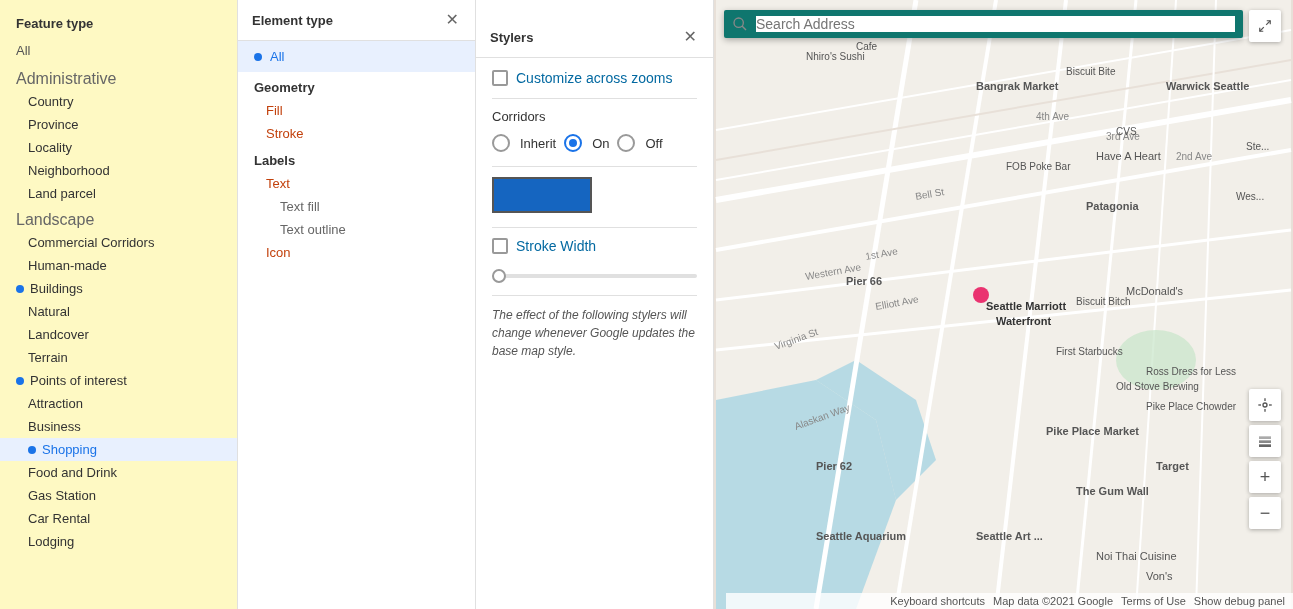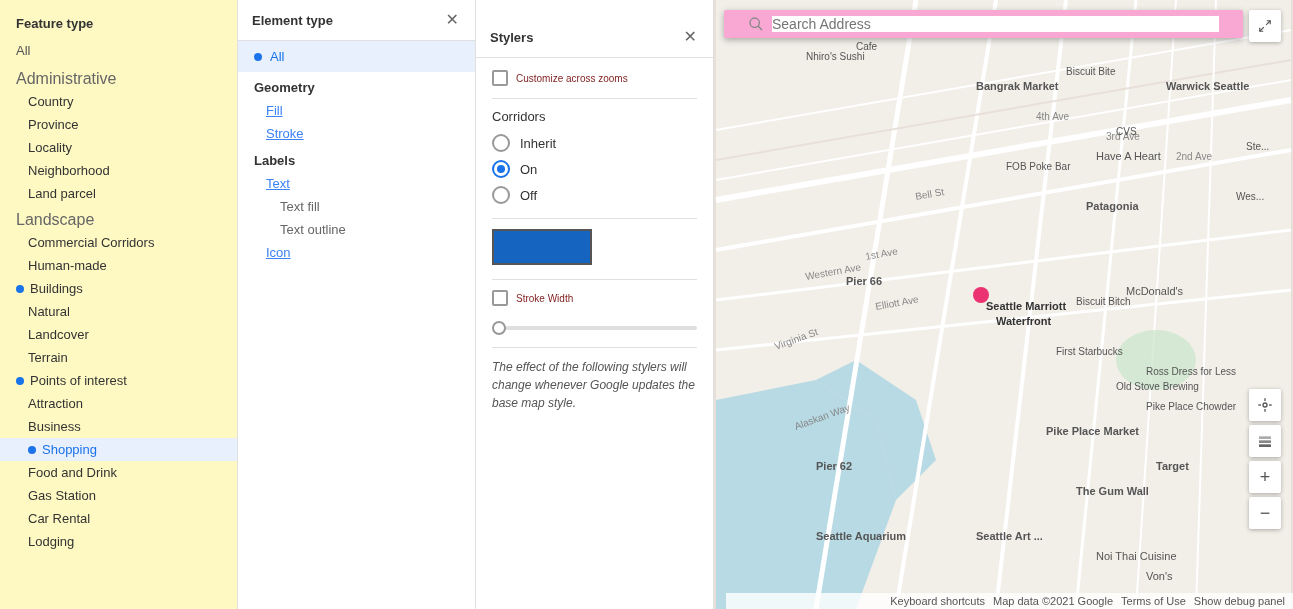"Search Address" .map-search { background: #f9a8d4 -> #0f766e; padding: 6px 24px -> 6px 8px }
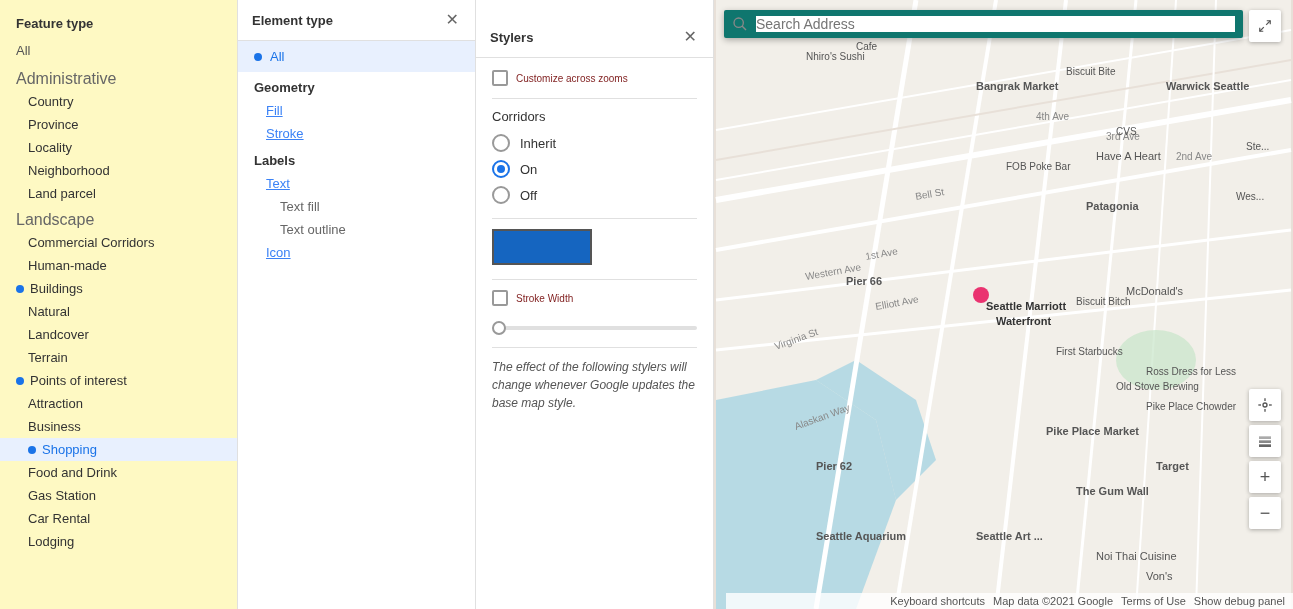"Customize across zooms" .styler-label { color: #7f1d1d -> #0369a1; font-size: 10px -> 14px }
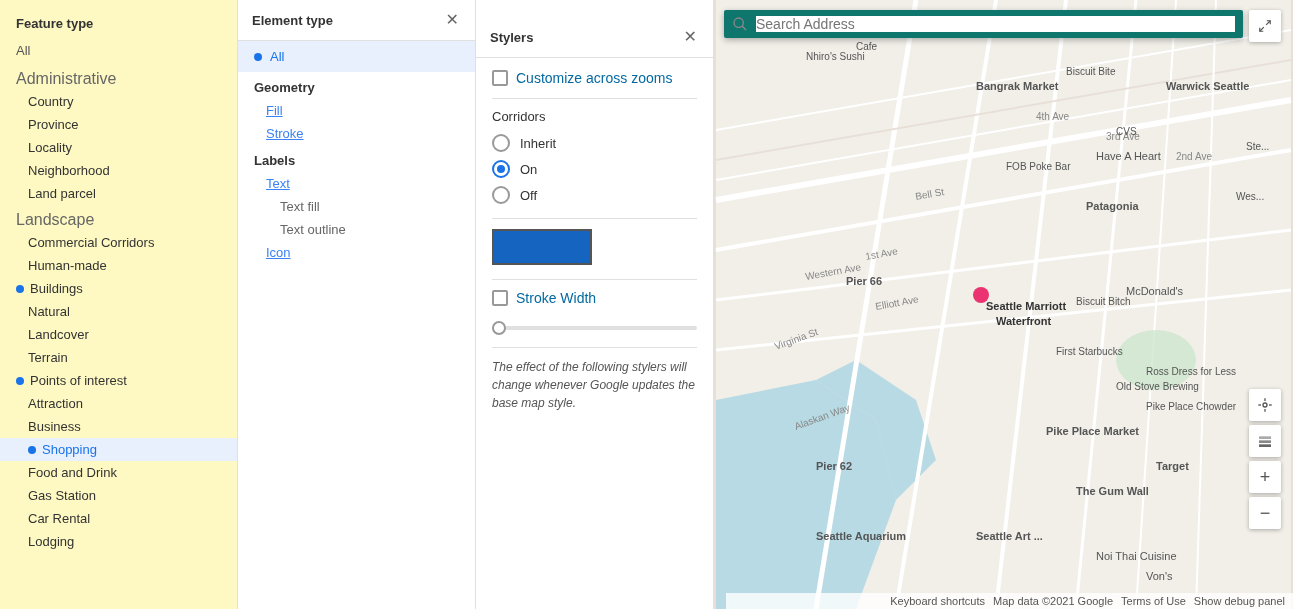"Fill" .element-item { color: #3b82f6 -> #c2410c; text-decoration: underline -> none }
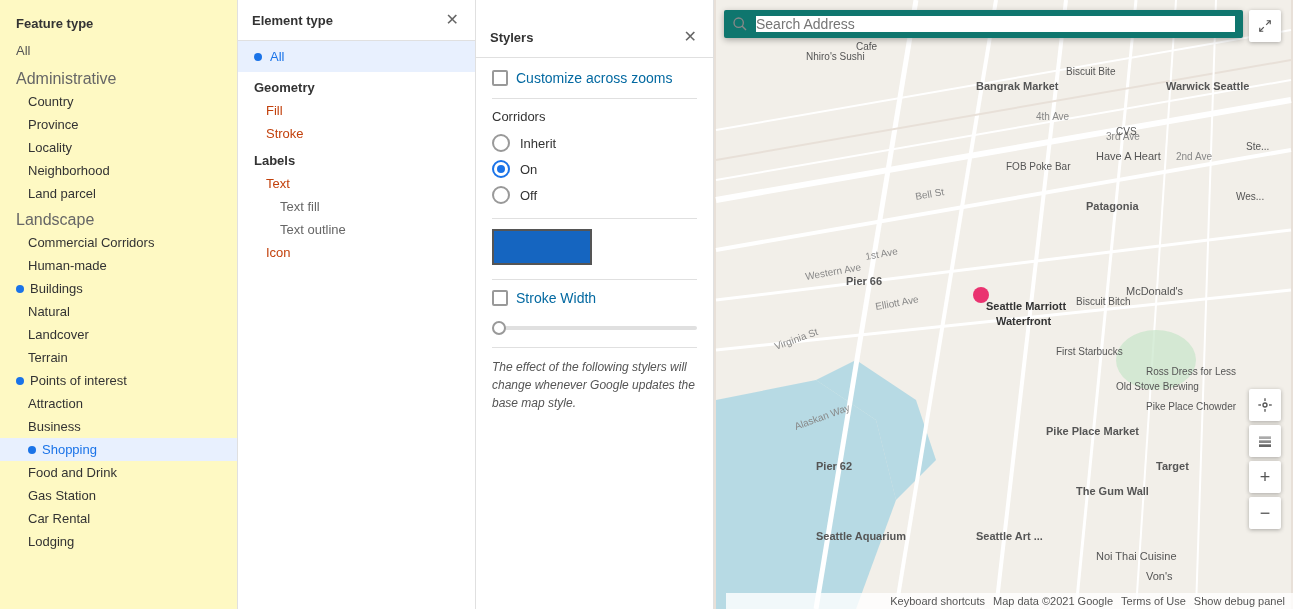"Inherit" .radio-group { flex-direction: column -> row }
